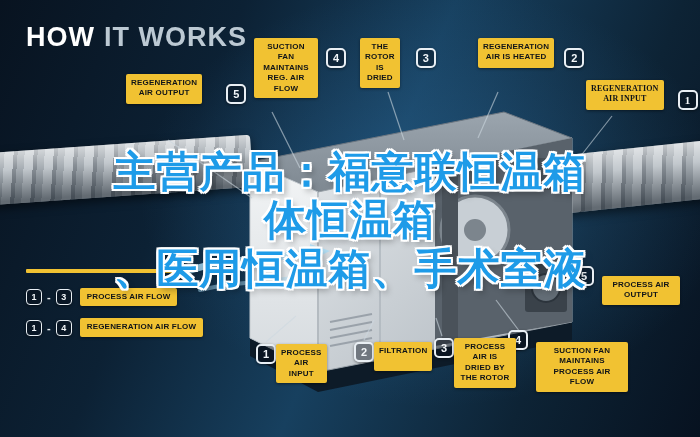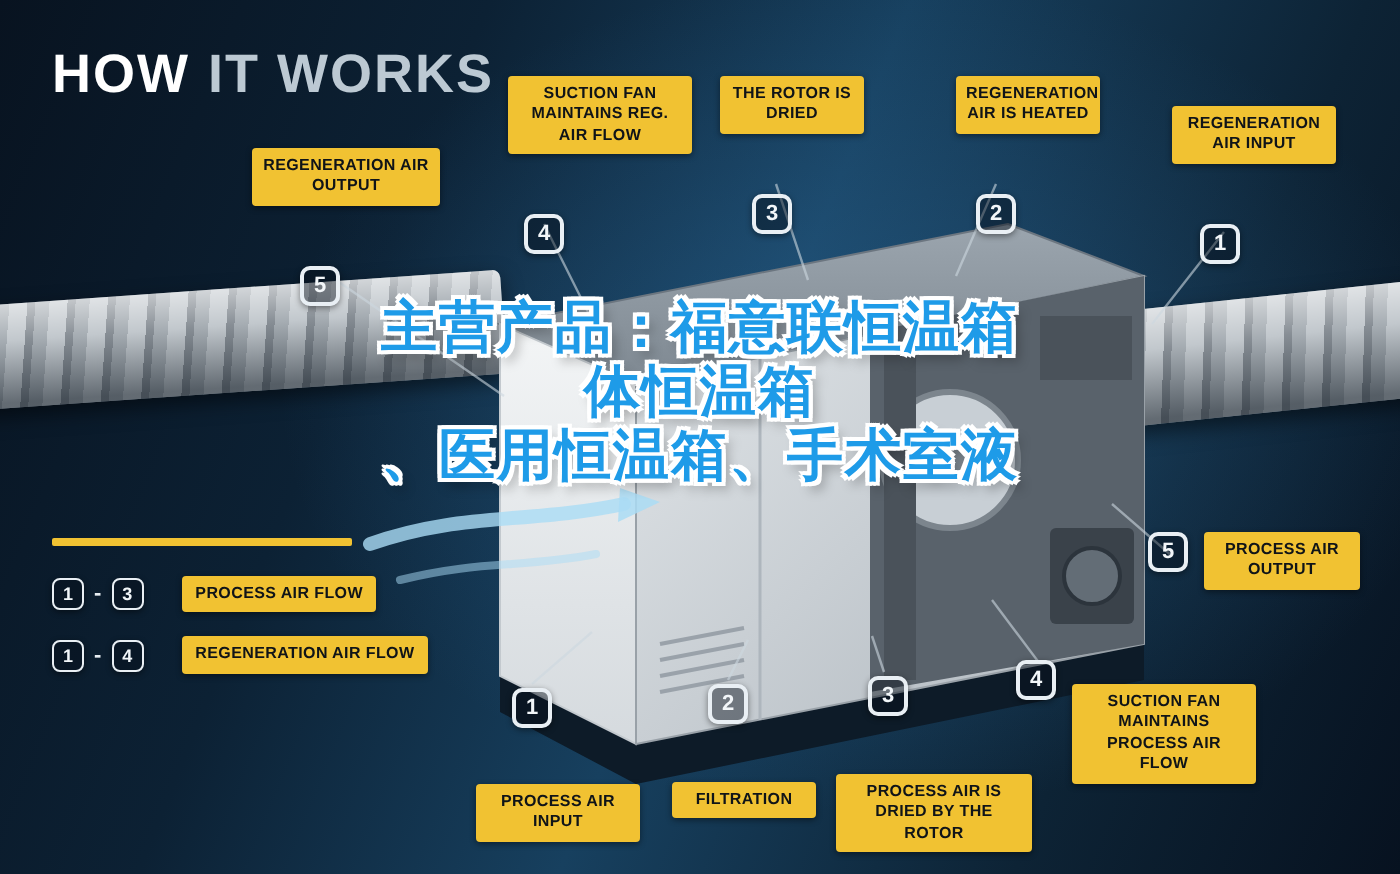"SUCTION FAN MAINTAINS REG. AIR" .callout.col { flex-direction: column -> row; gap: 20px -> none }
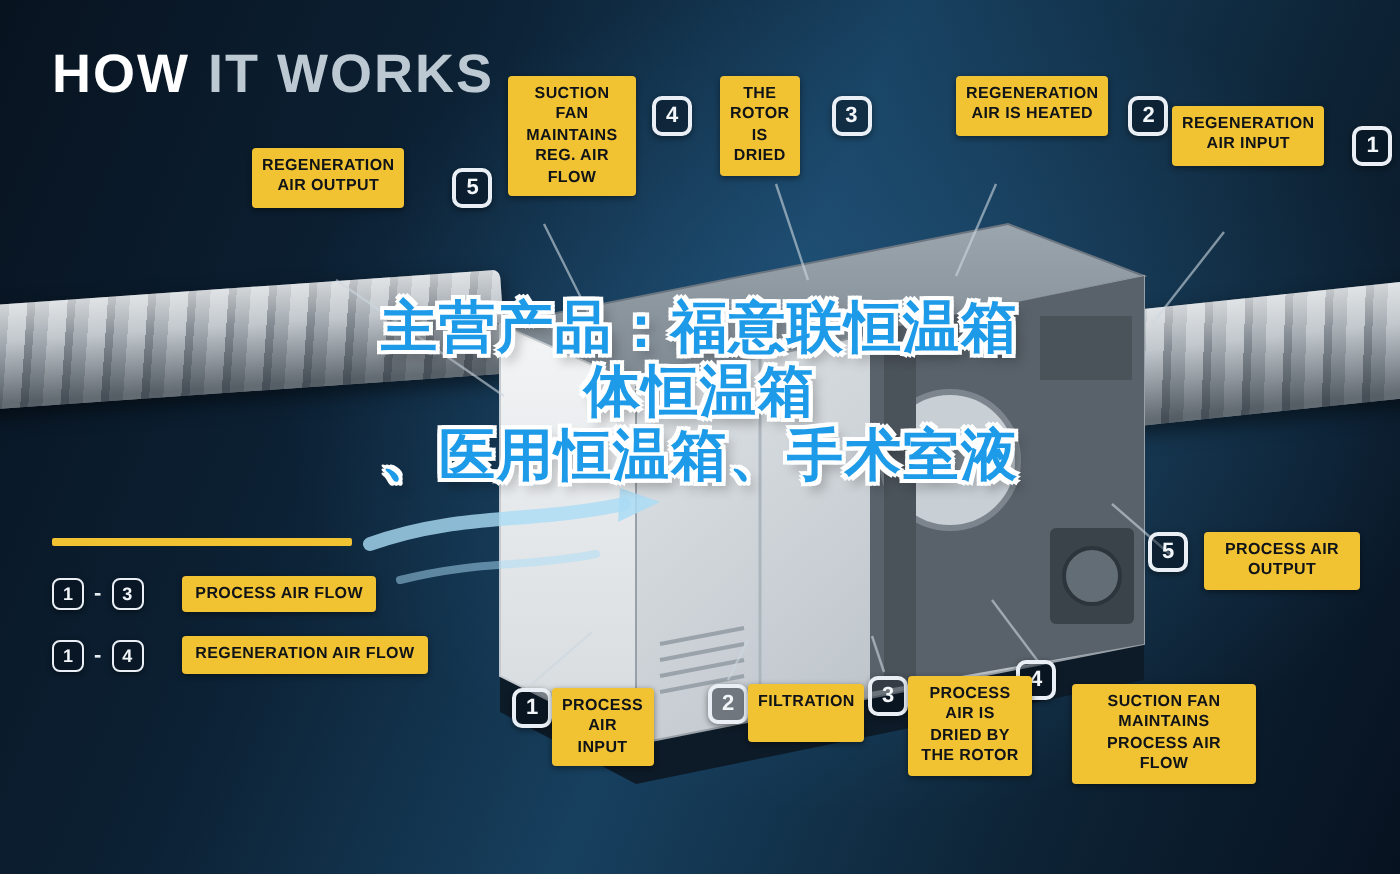"REGENERATION AIR INPUT" div.callout { font-family: none -> Liberation Serif, serif; top: 53px -> 80px }
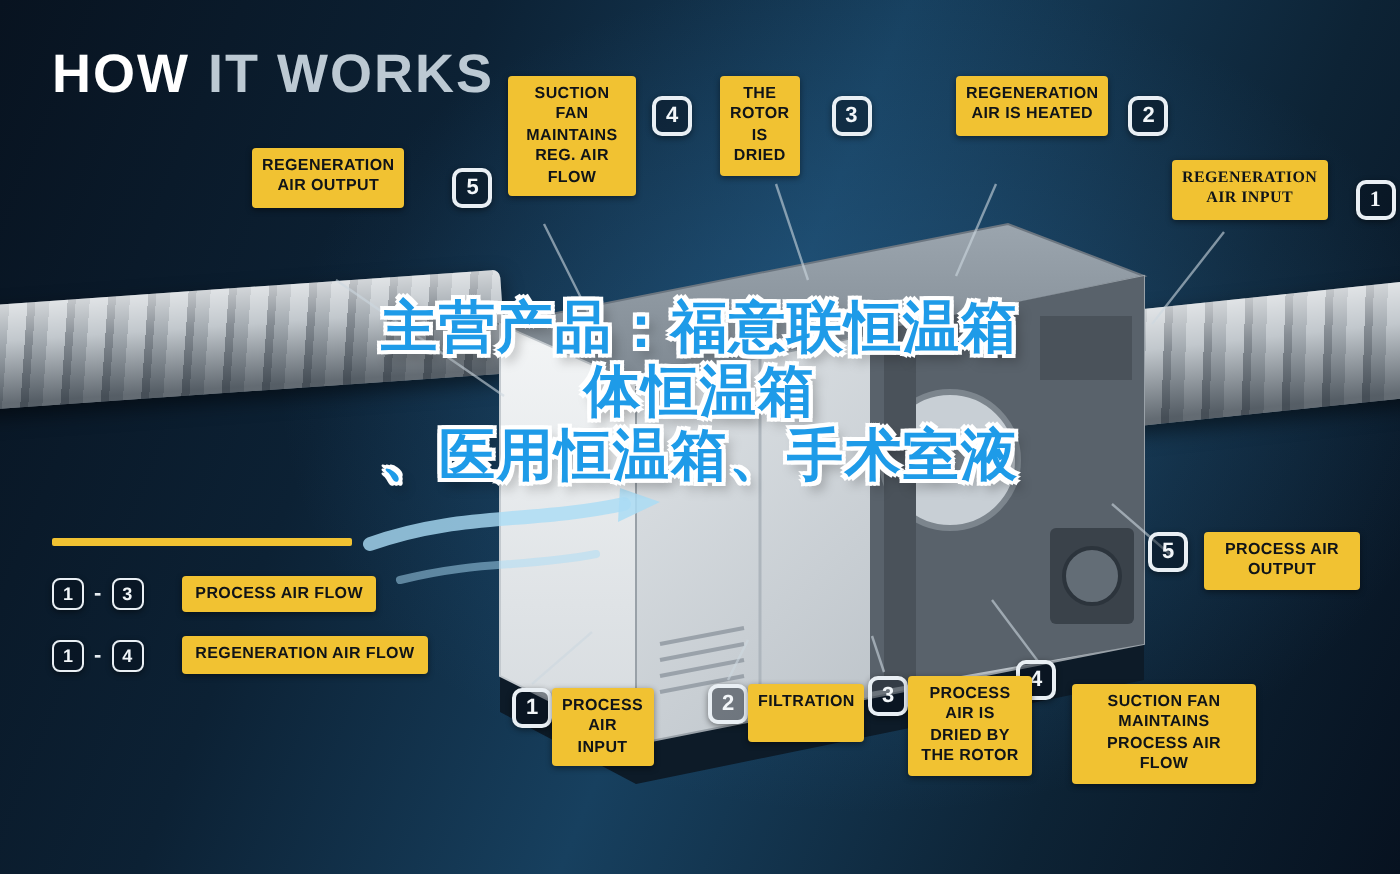"主营产品：福意联恒温箱" .overlay-text { font-size: 28px -> 42px }
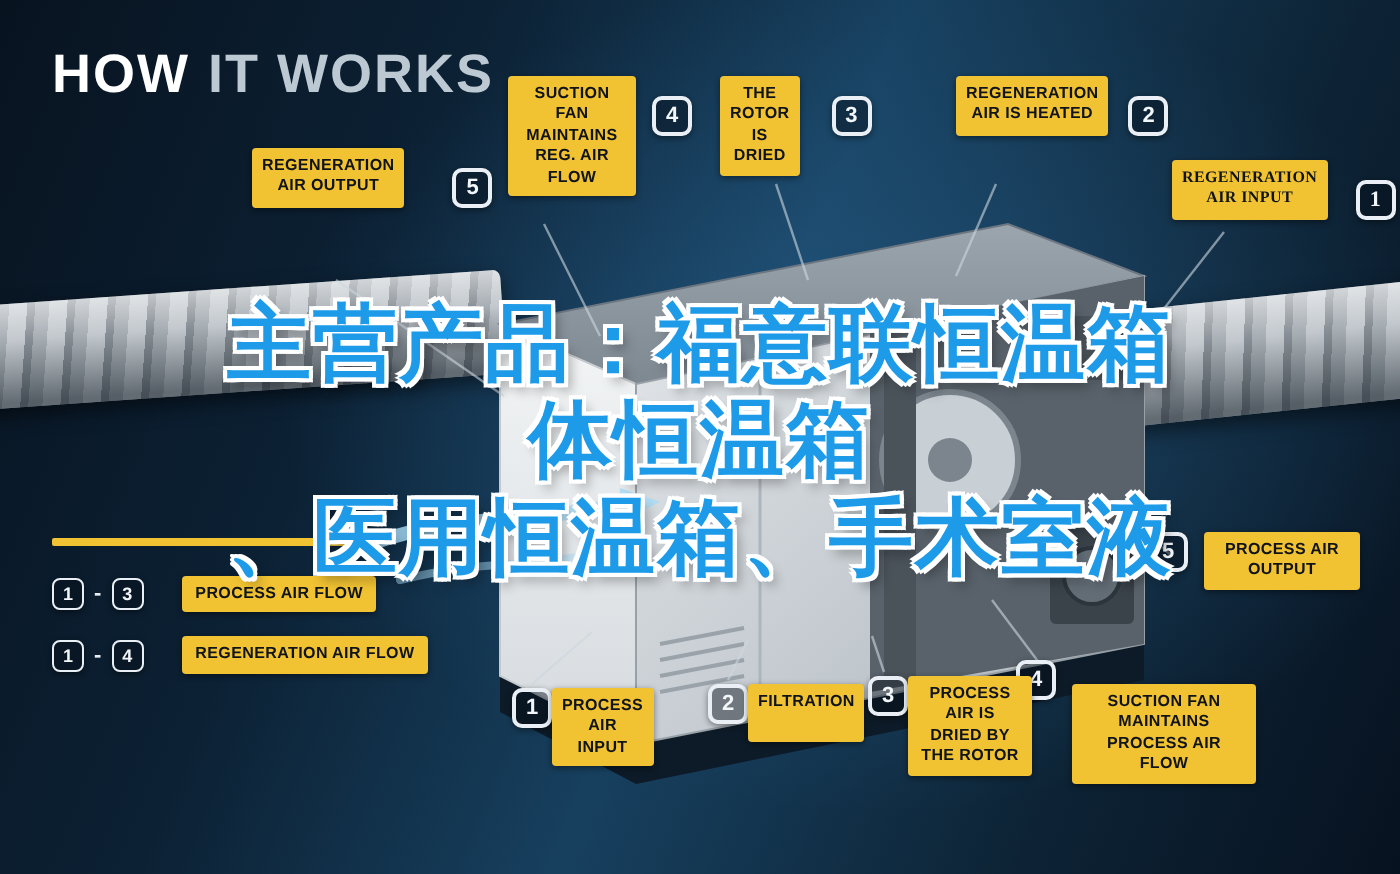"PROCESS AIR OUTPUT" div.label { margin-top: none -> 10px }
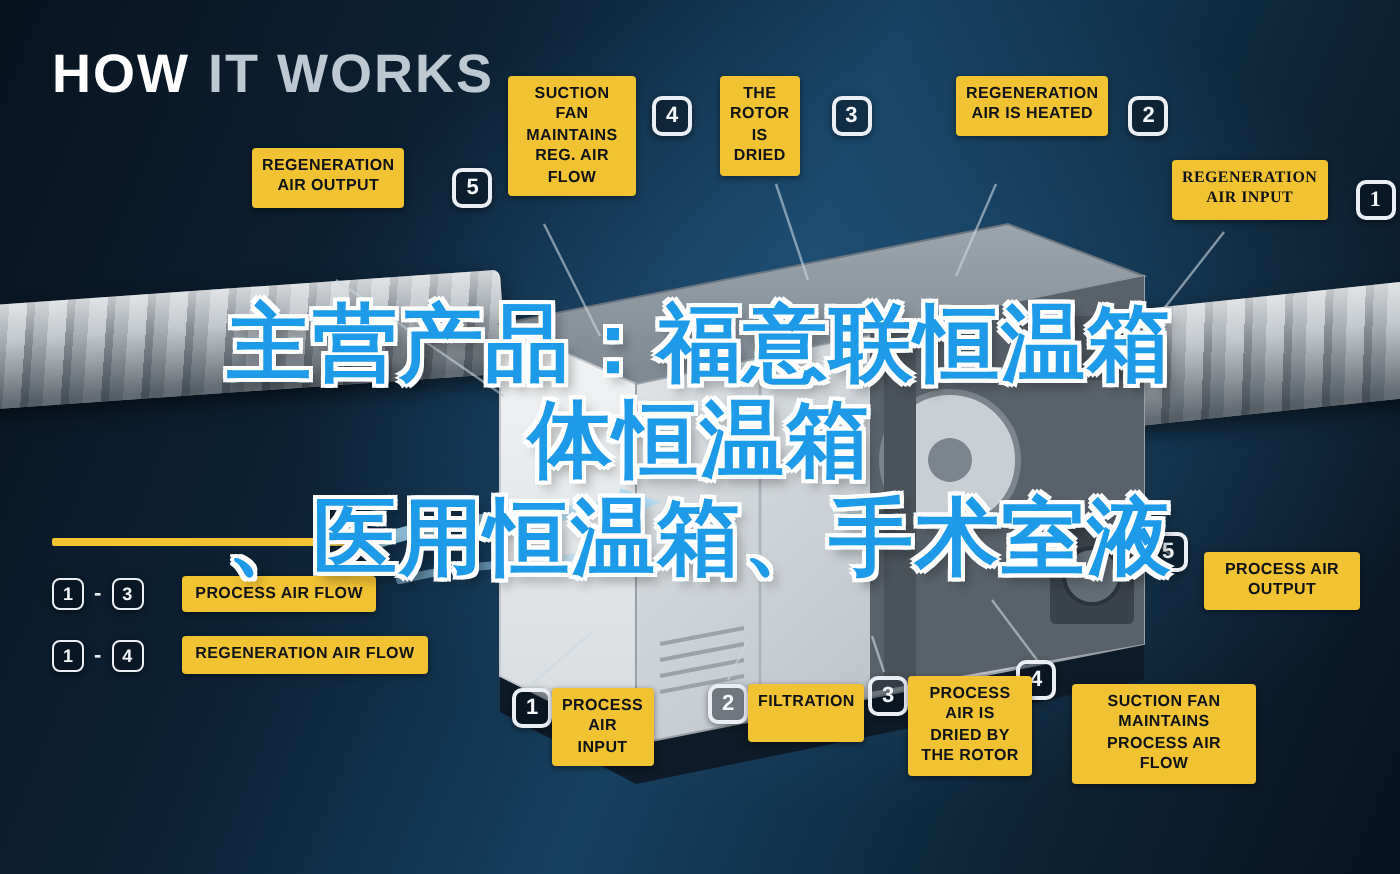"PROCESS AIR FLOW" .legend-label { margin-left: 19px -> 8px }
